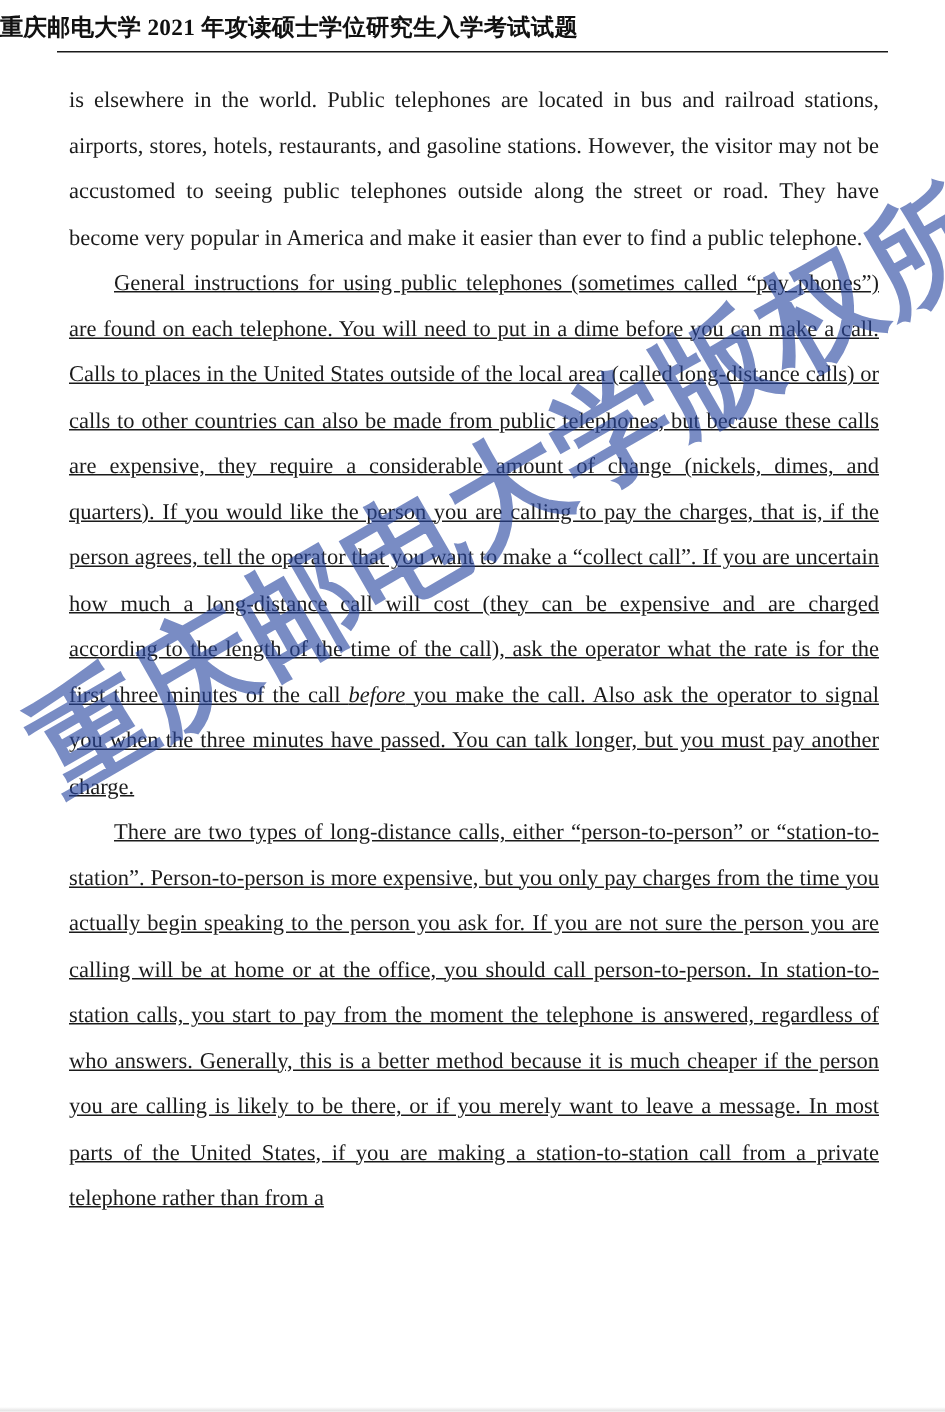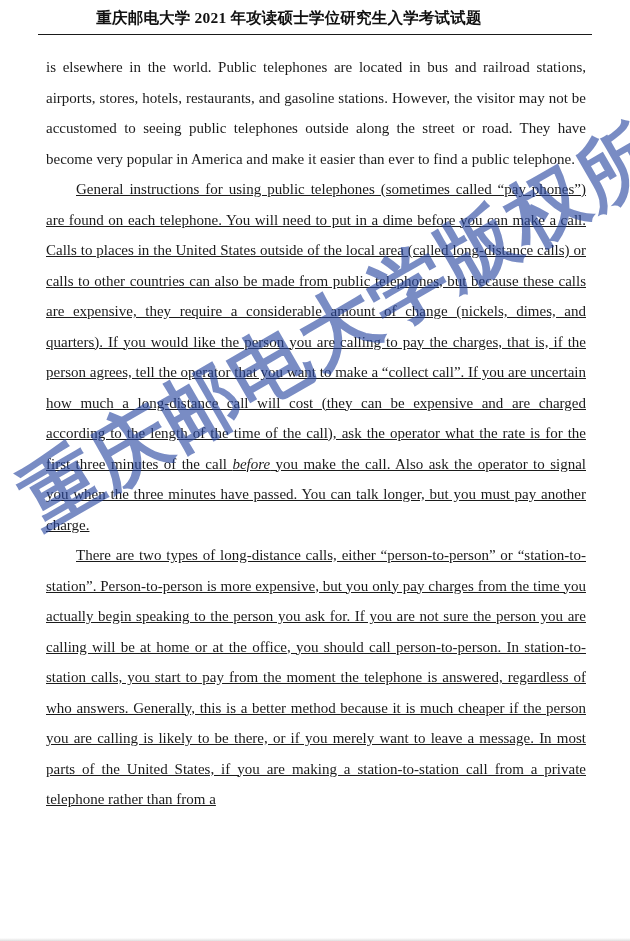"重庆邮电大学 2021 年攻读硕士学位研究生入学考试试题" .header { text-align: center -> left }
